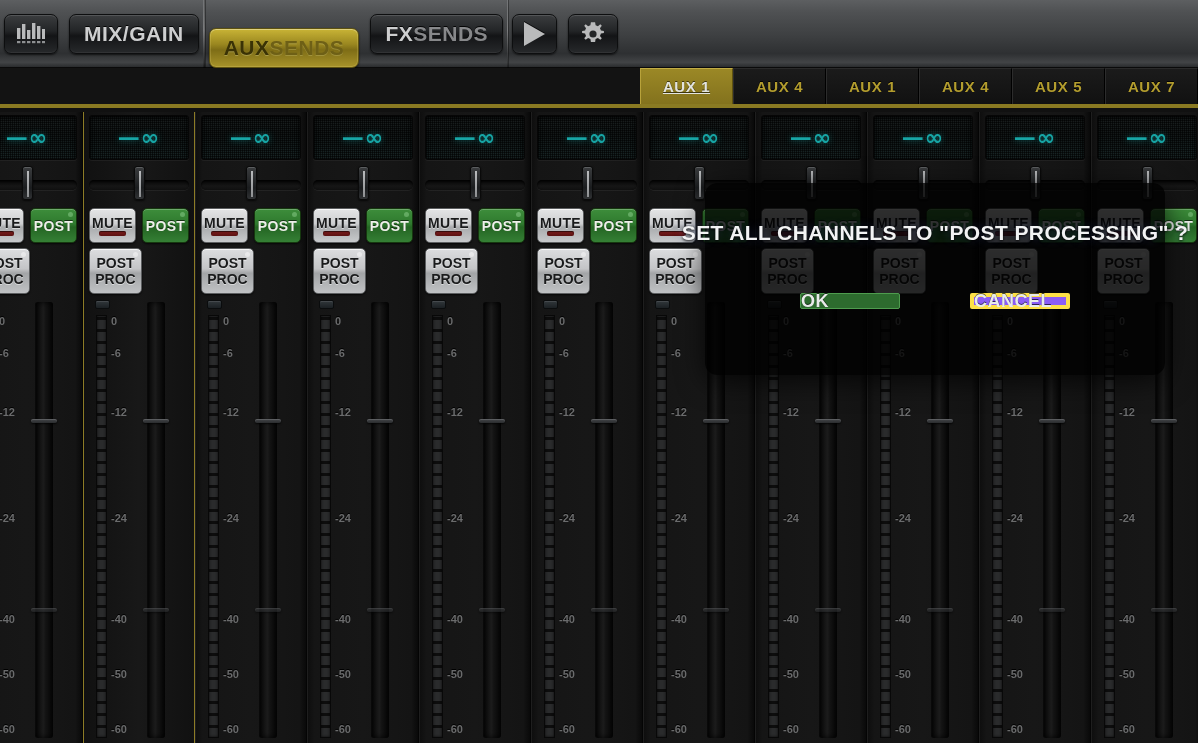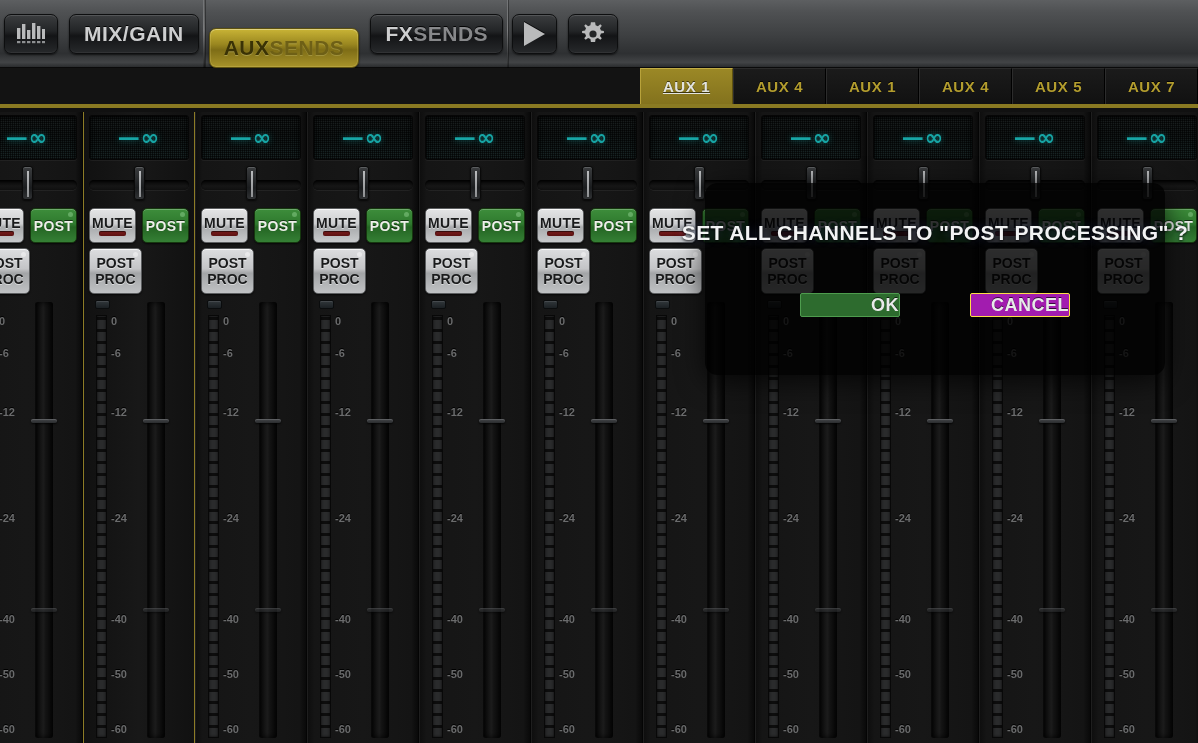"OK" .mbtn { height: 24px -> 16px; justify-content: flex-end -> flex-start }
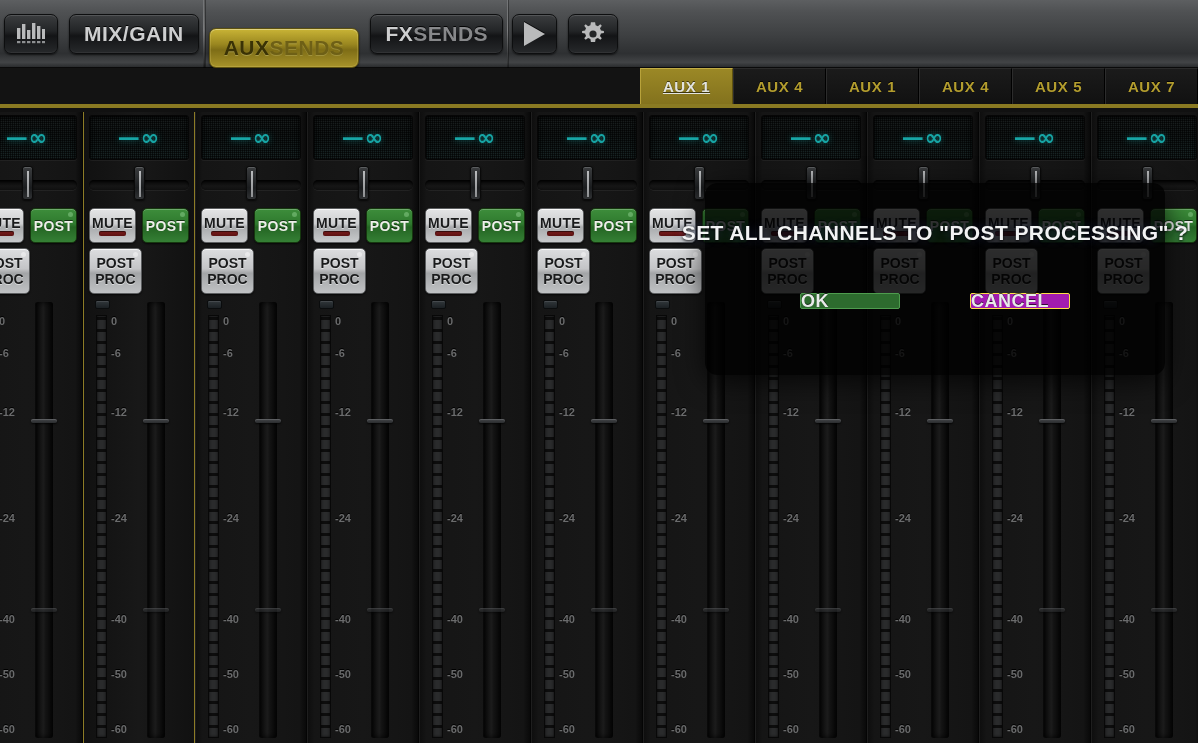"CANCEL" .mbtn.cancel { background: #a21caf -> #8b5cf6; border: 1px solid #fde047 -> 4px solid #fde047 }
